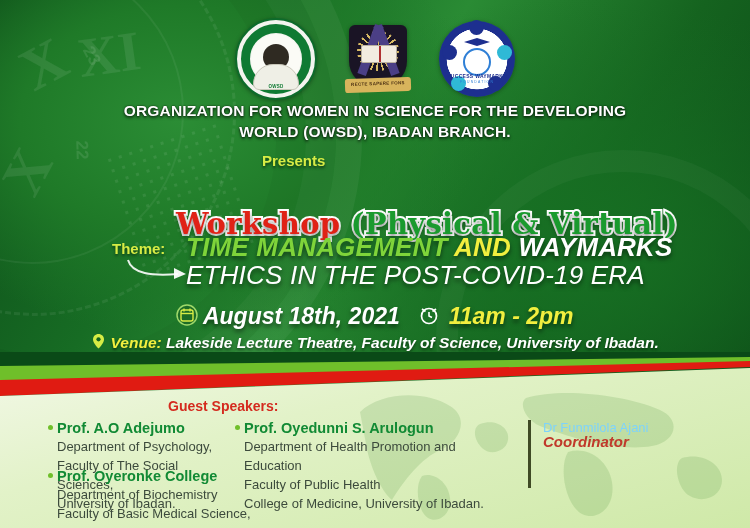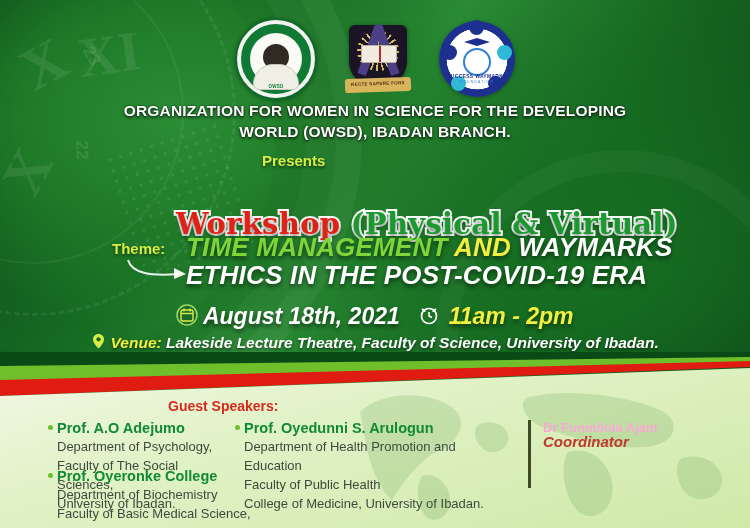"ETHICS IN THE POST-COVID-19 ERA" .theme2 { font-weight: 700 -> 400 }
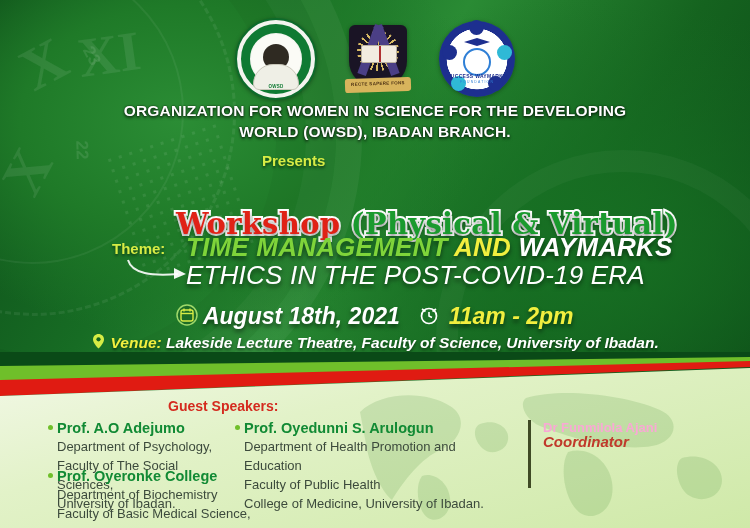"Dr Funmilola Ajani" .off .onm { color: #f9a8d4 -> #7dd3fc; font-weight: 700 -> 400 }
